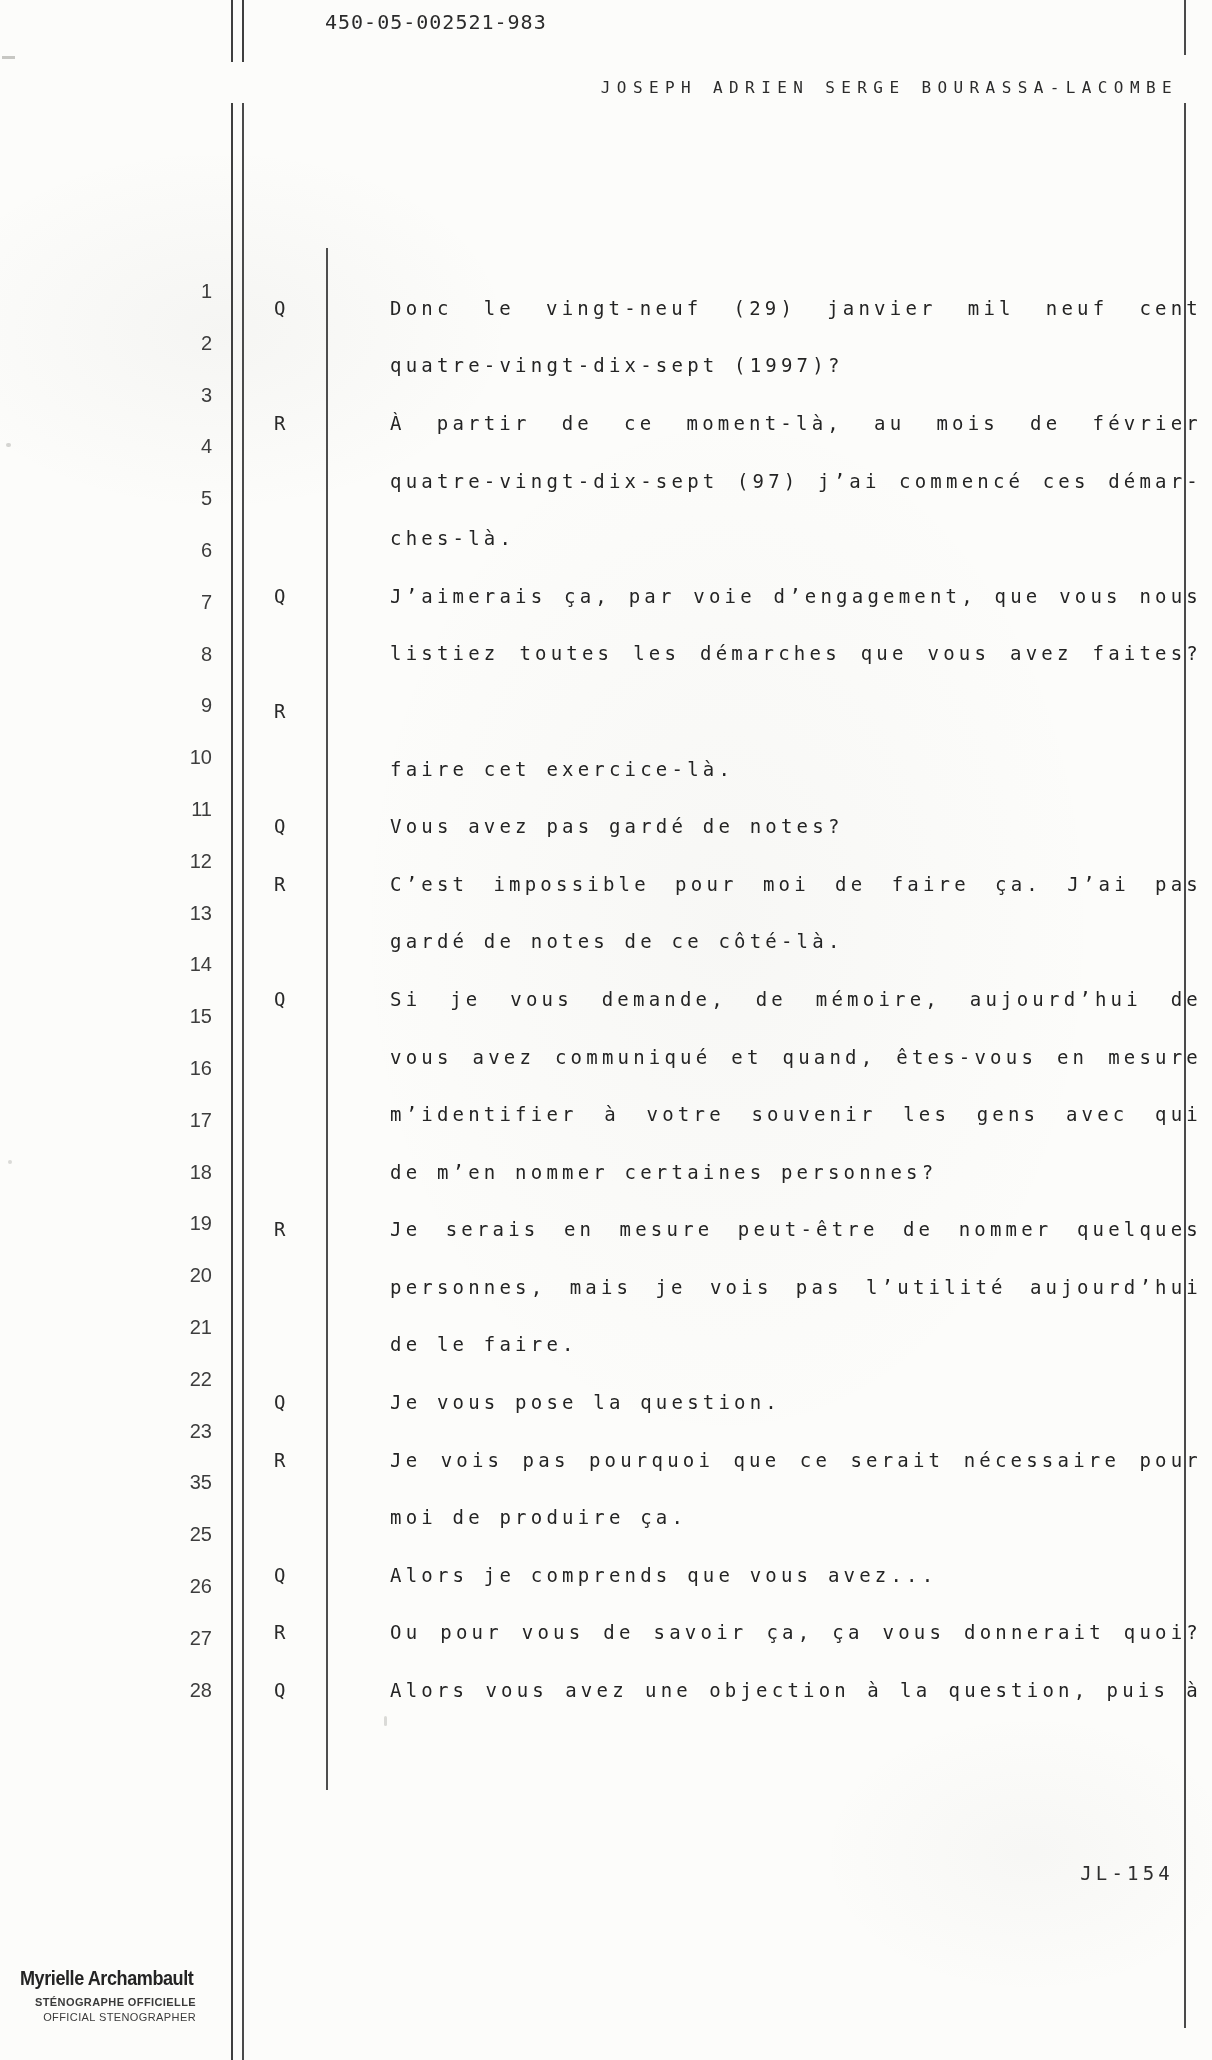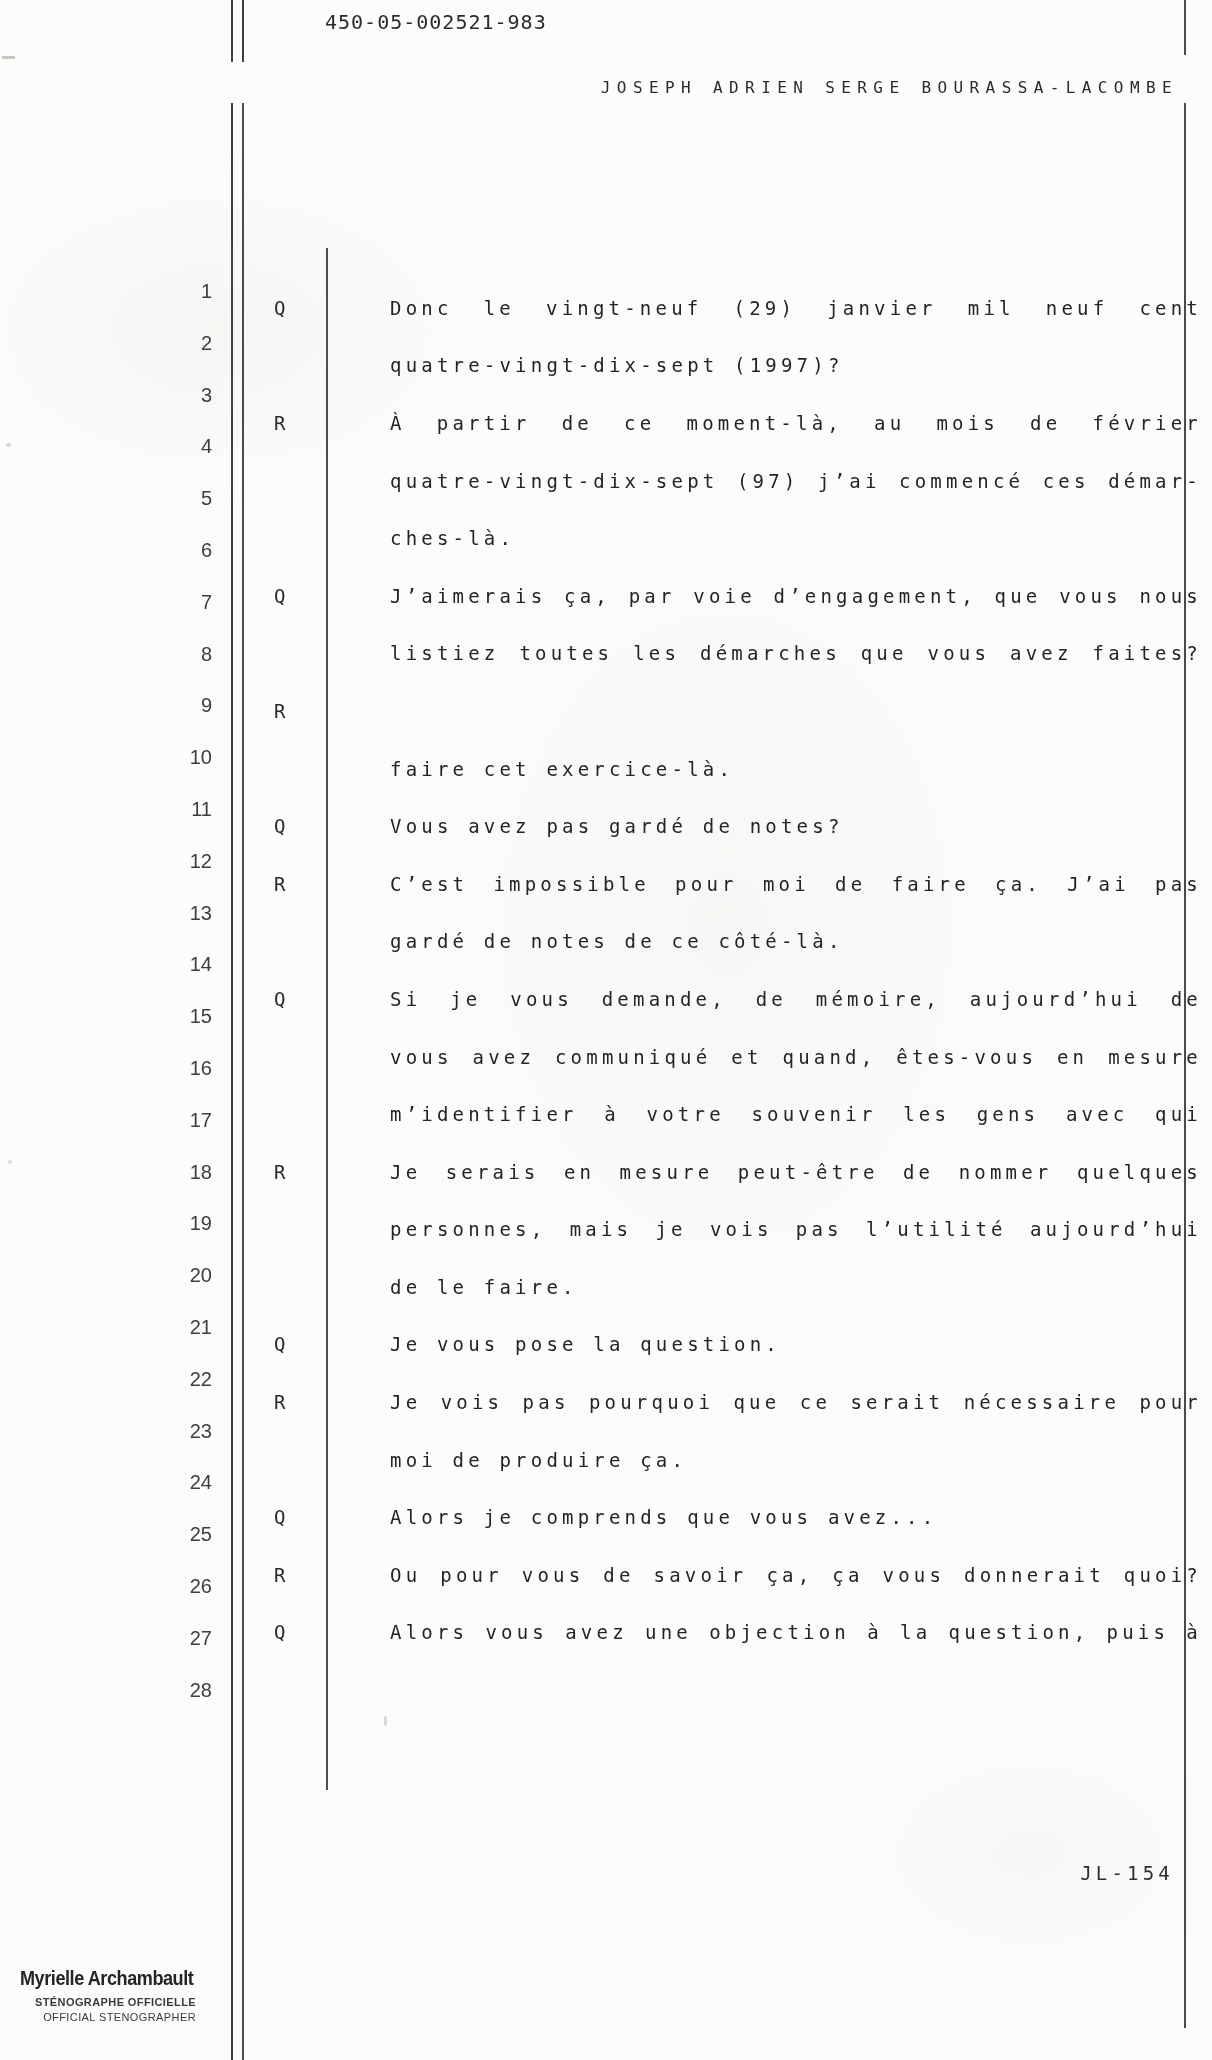"de m’en nommer certaines personnes?" div.t-row { html: none -> <div> <span></span> <div>de m’en nommer certaines personnes?</div> </div> }
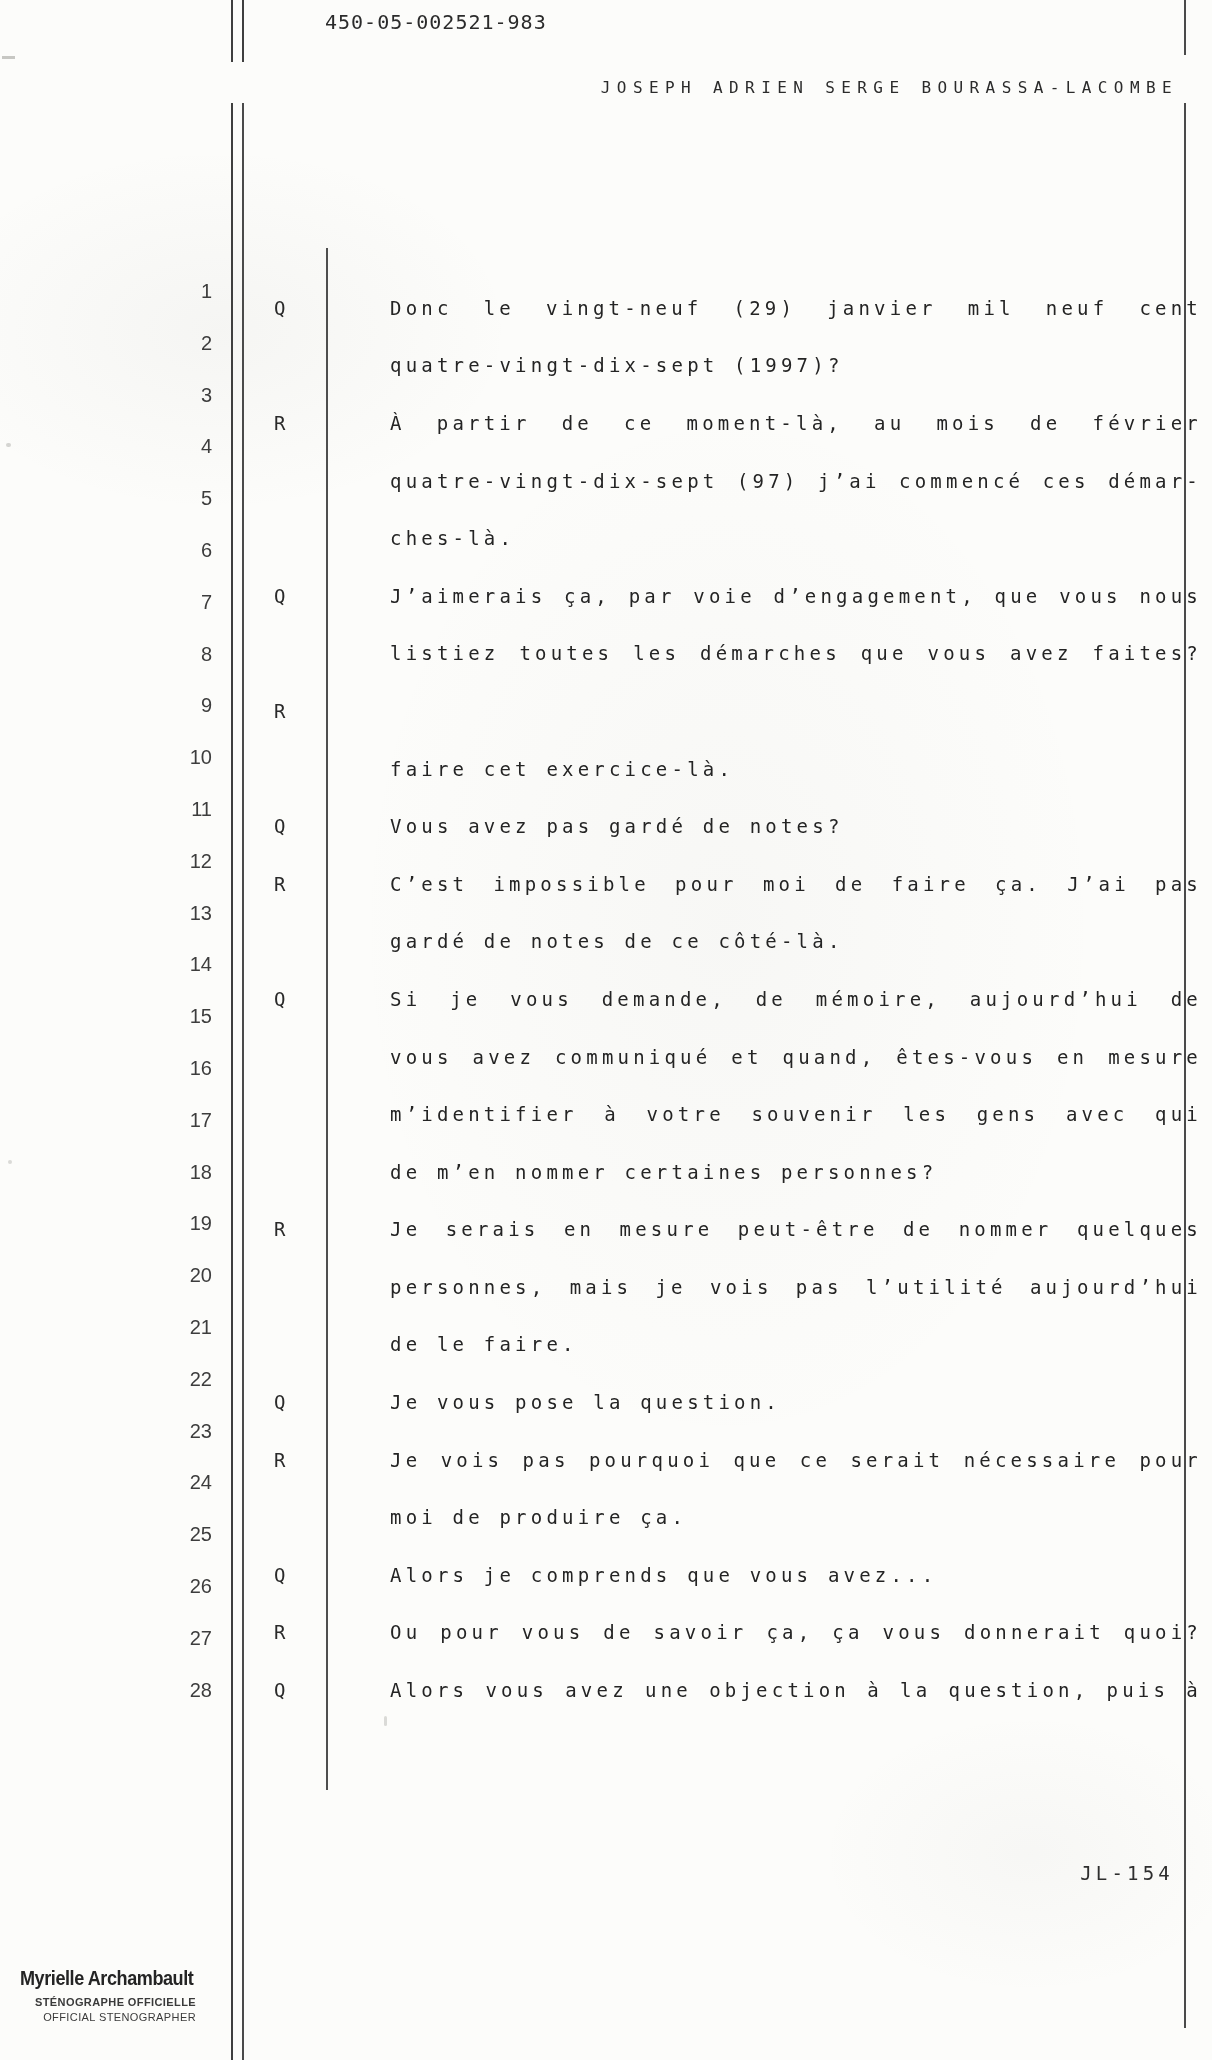"24" div.ln { text: 24 -> 35 }
